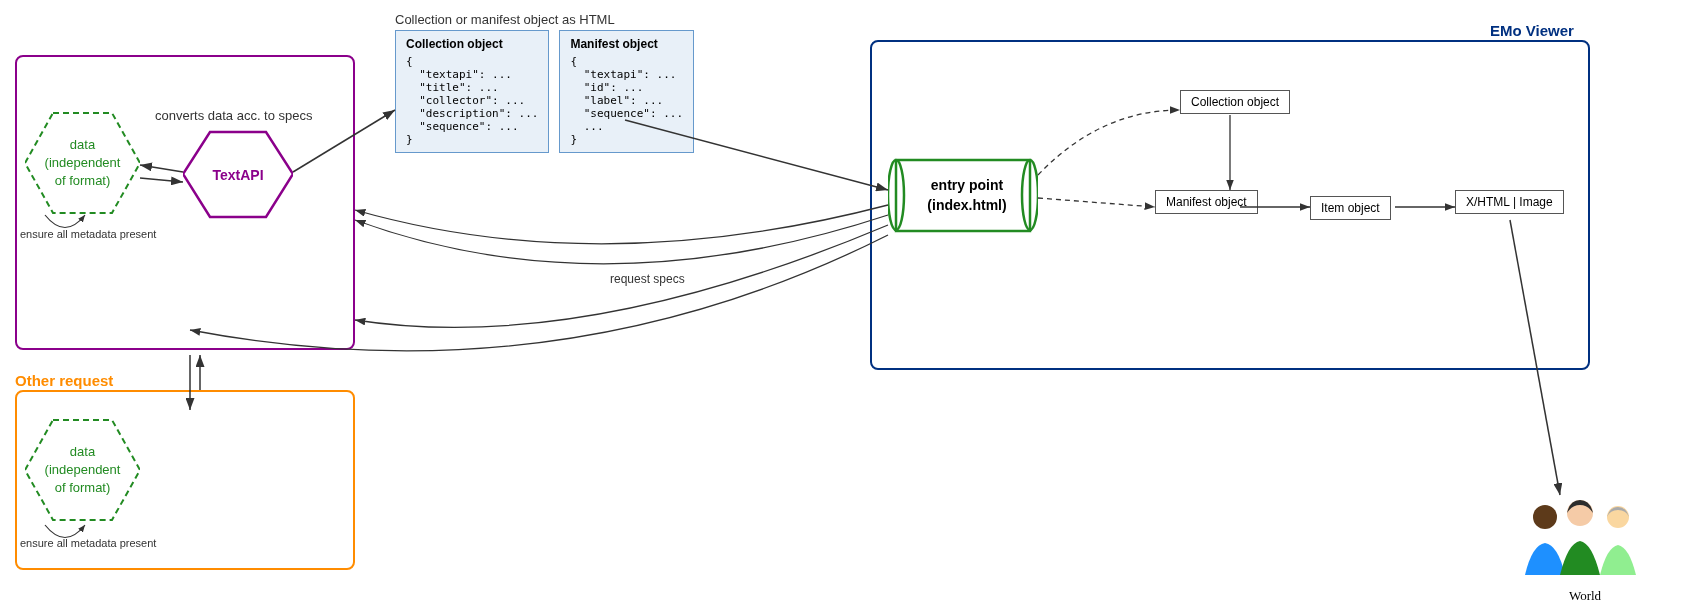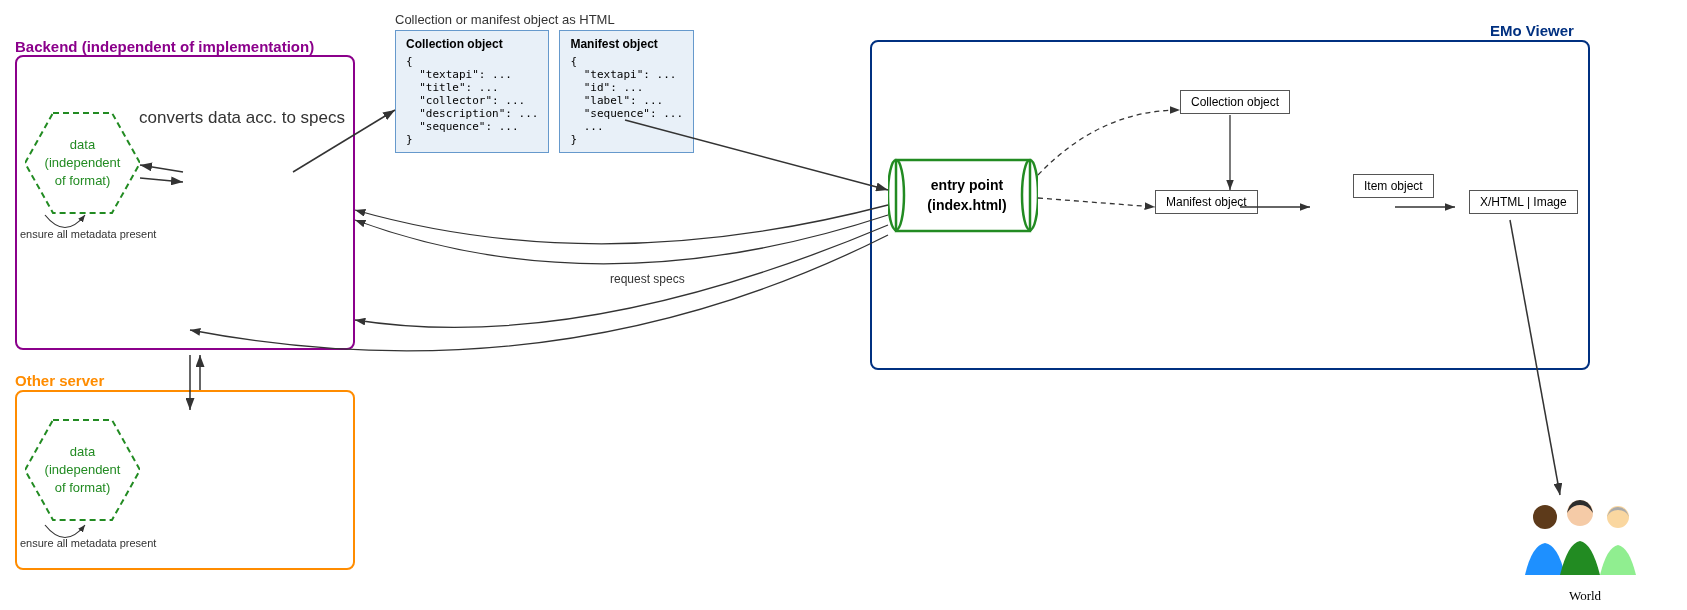"Backend (independent of implementation)" div.backend-label { html: <div>Backend (independent of implementation)</div> -> none }
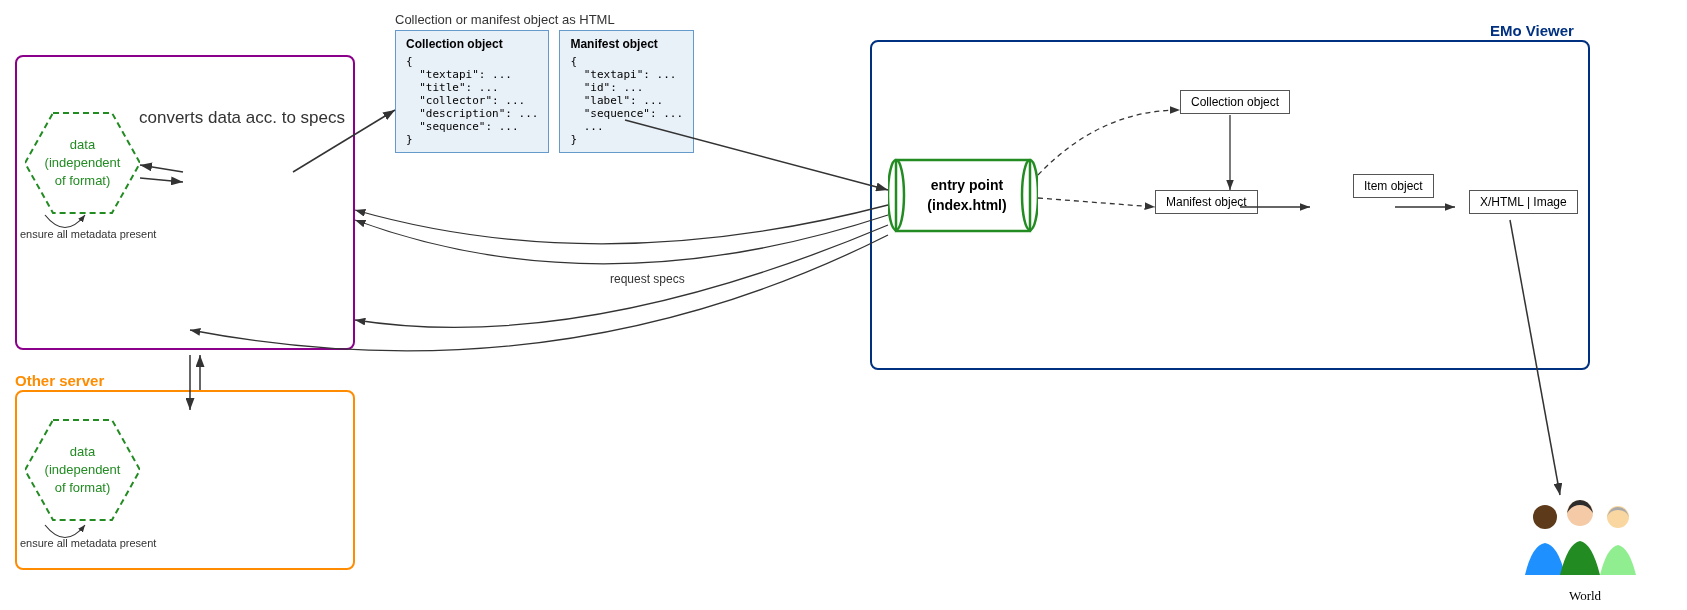"converts data acc. to specs" div { font-size: 17px -> 13px; left: 139px -> 155px }
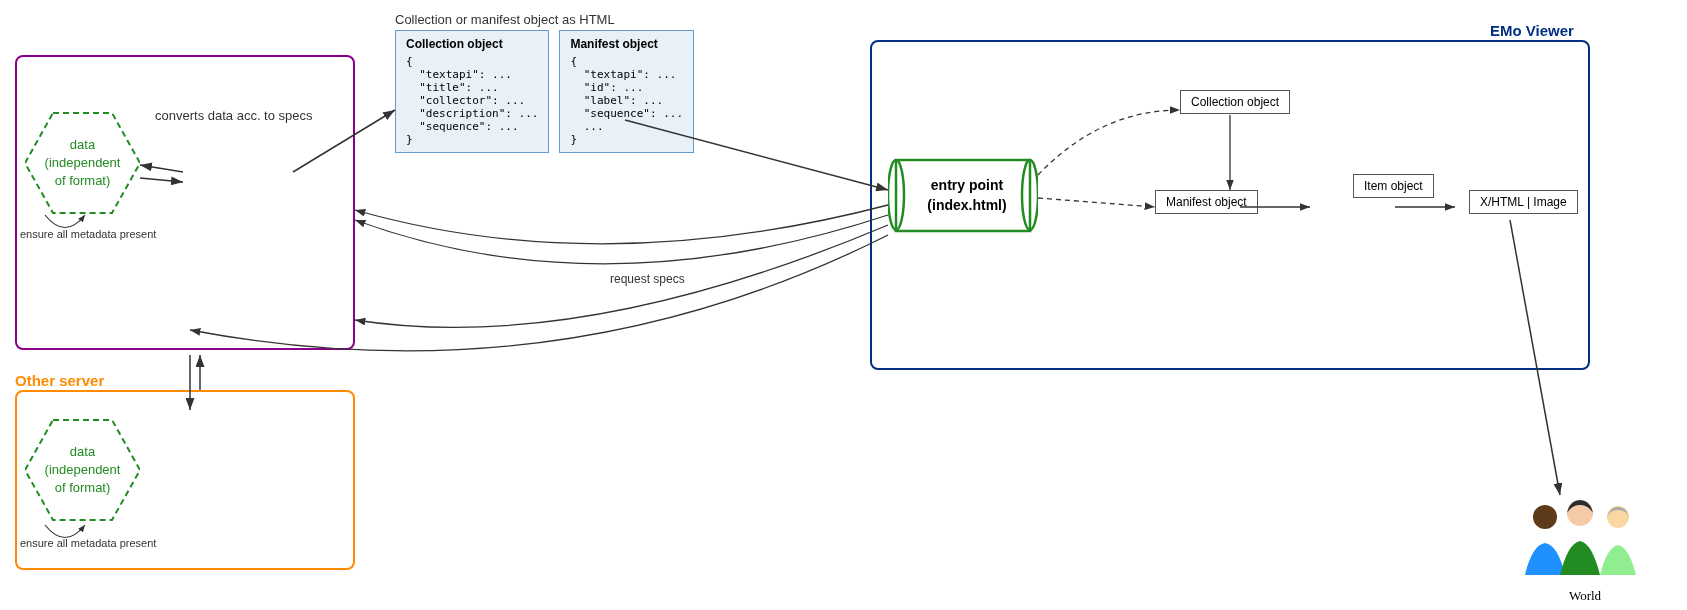"TextAPI" div { html: none -> <div> <svg> <polygon></polygon> </svg> <div>TextAPI</div> </div> }
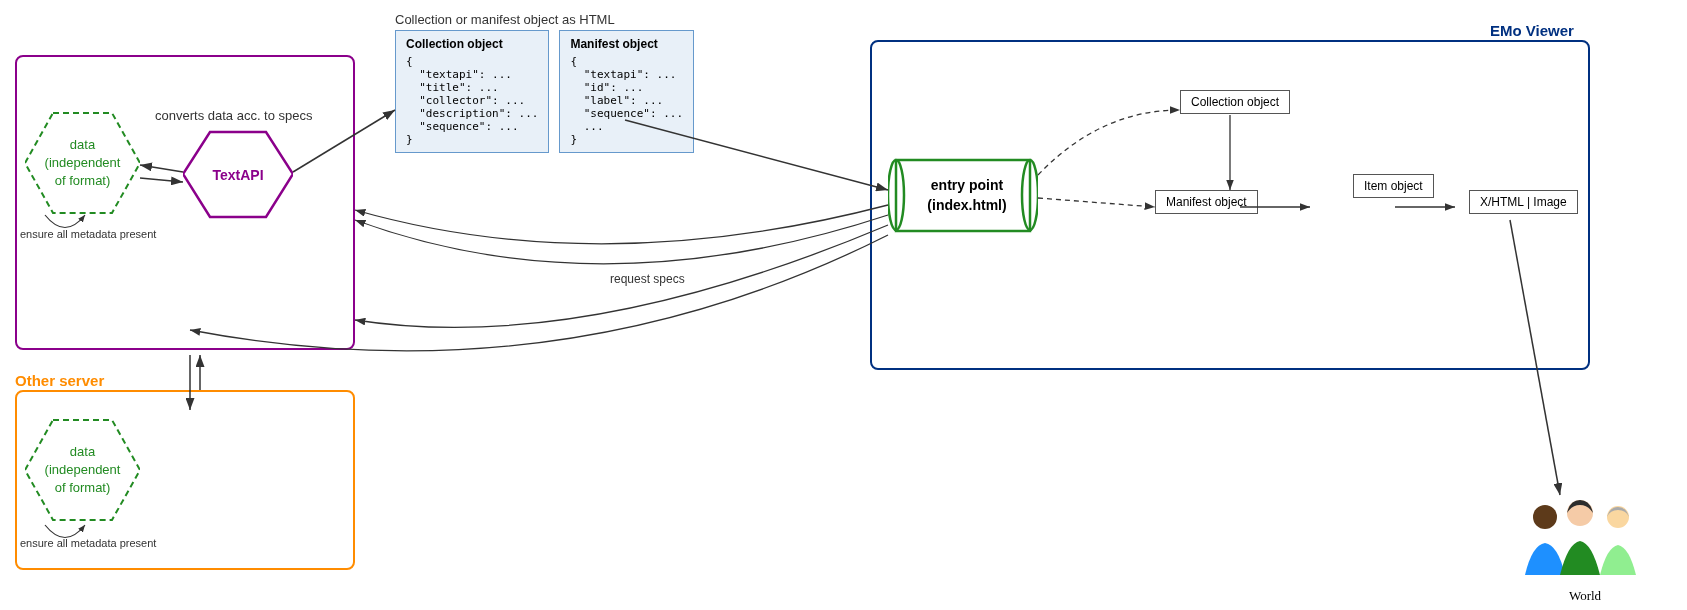"Item object" div.flow-box { margin-left: 43px -> none; top: 174px -> 196px }
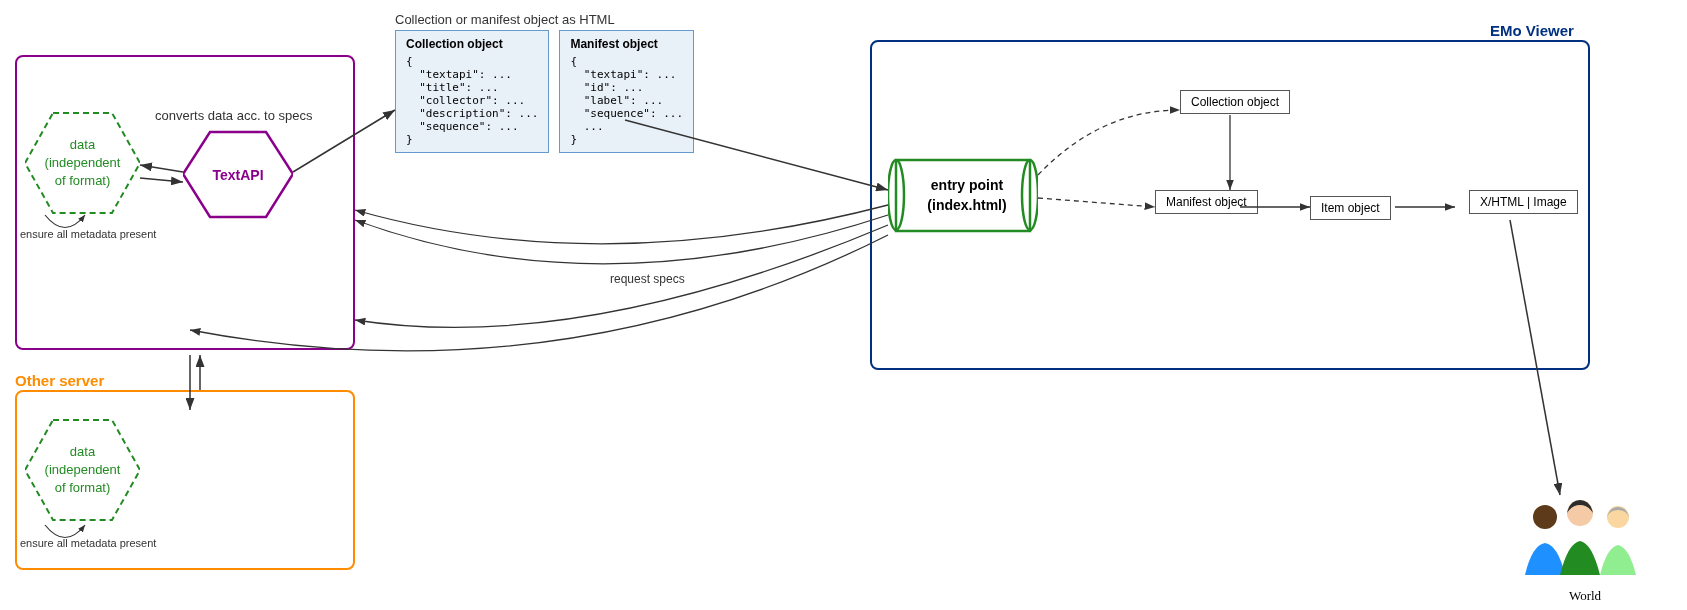"X/HTML | Image" div.flow-box { margin-left: 14px -> none }
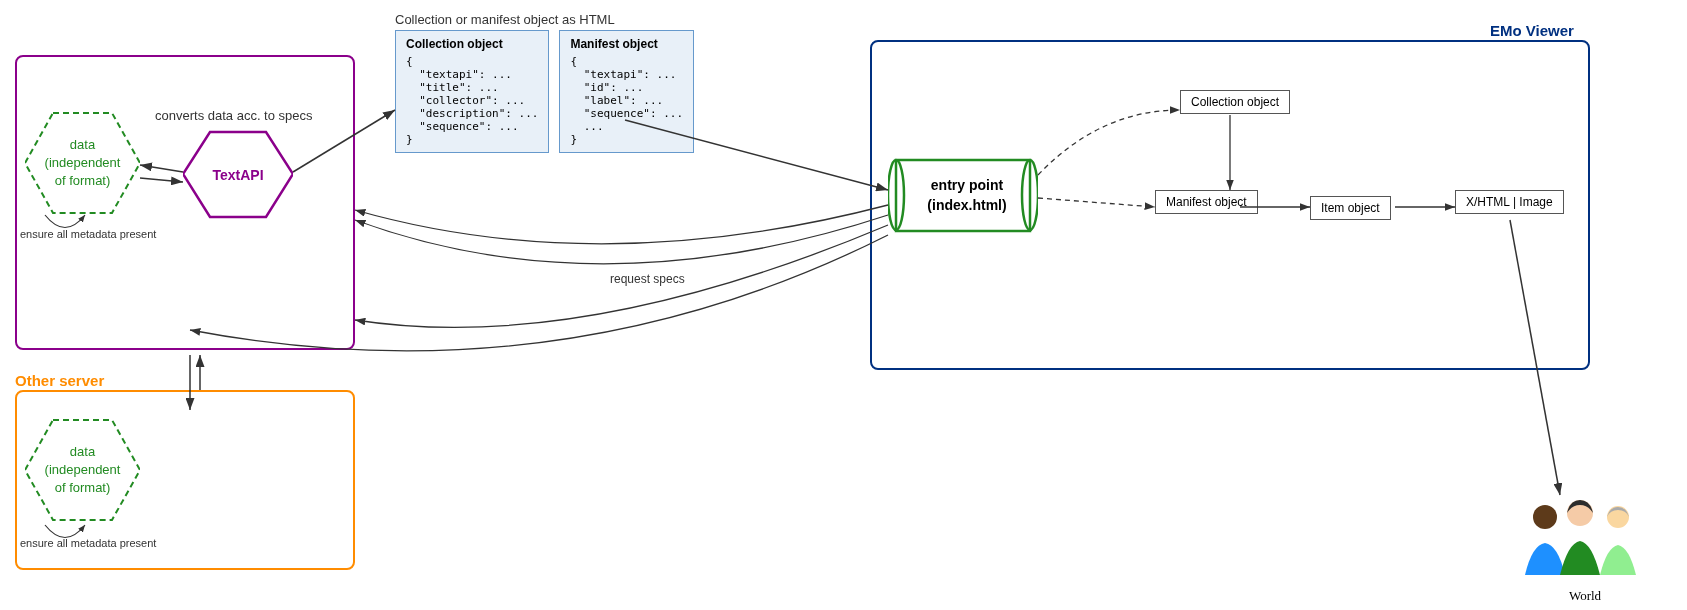"Other server" div.other-server-label { text: server -> request }
